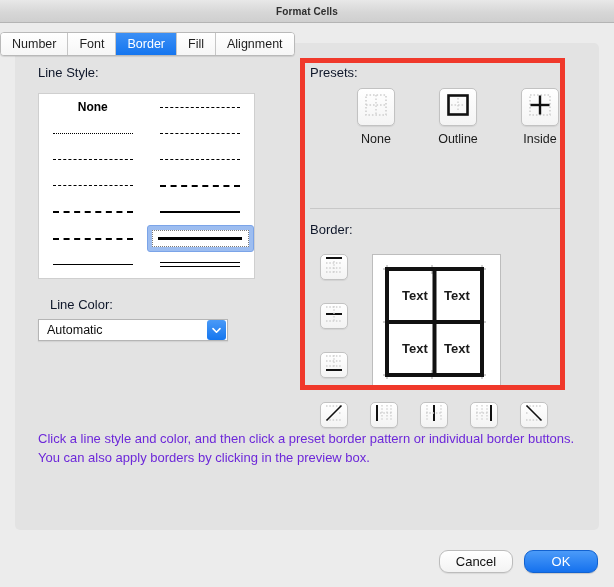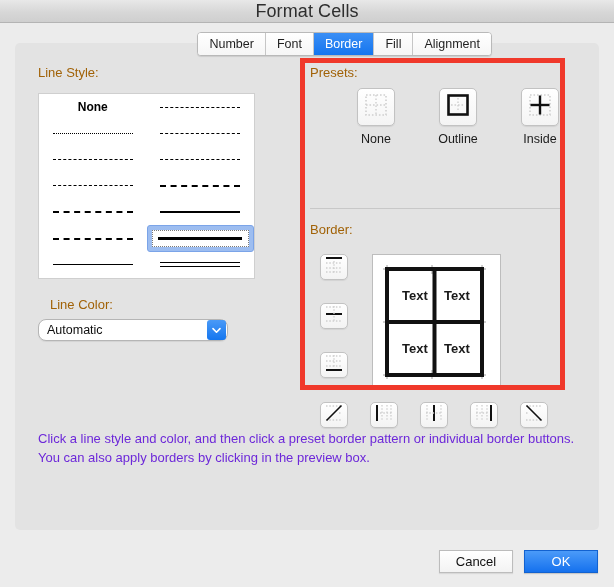"Format Cells" .titlebar-text { font-size: 18px -> 10px; font-weight: none -> bold }
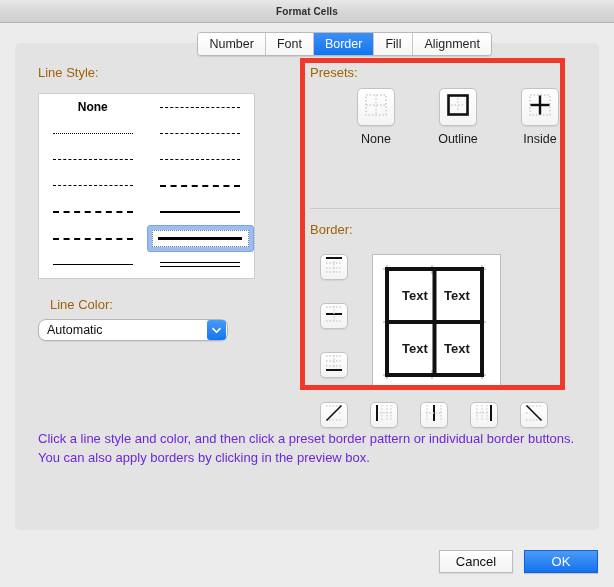"Number" .tabbar { justify-content: flex-end -> flex-start; width: 492px -> 614px }
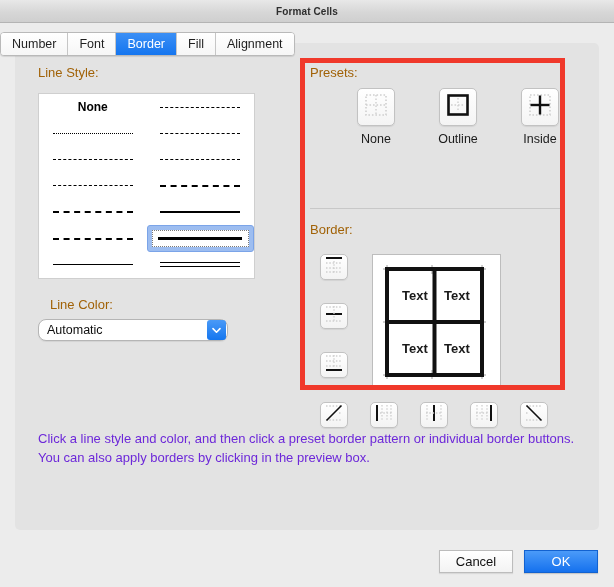"Line Style:" .label { color: #a16207 -> #0f172a }
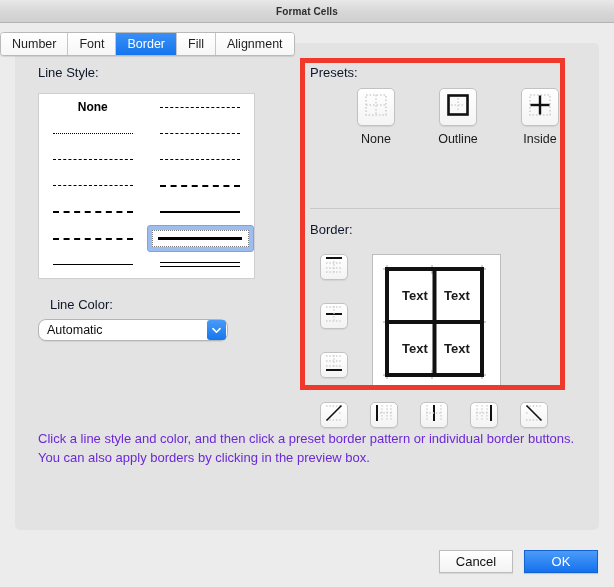"Automatic" .combobox { border-radius: 8px -> 0 }
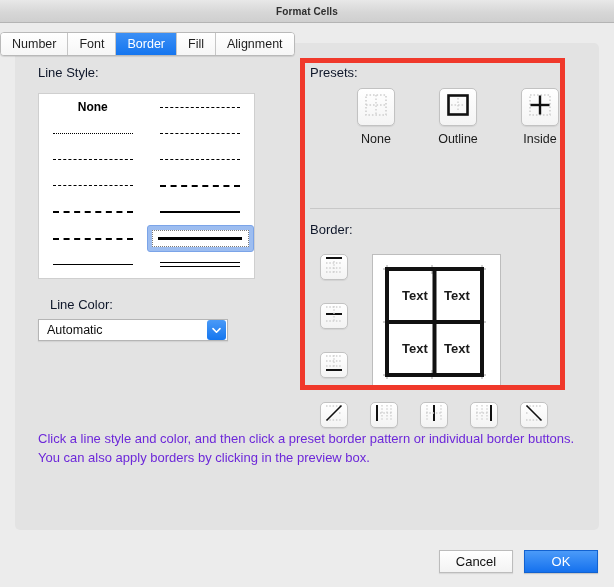"Cancel" .btn { border-radius: 0 -> 9px }
